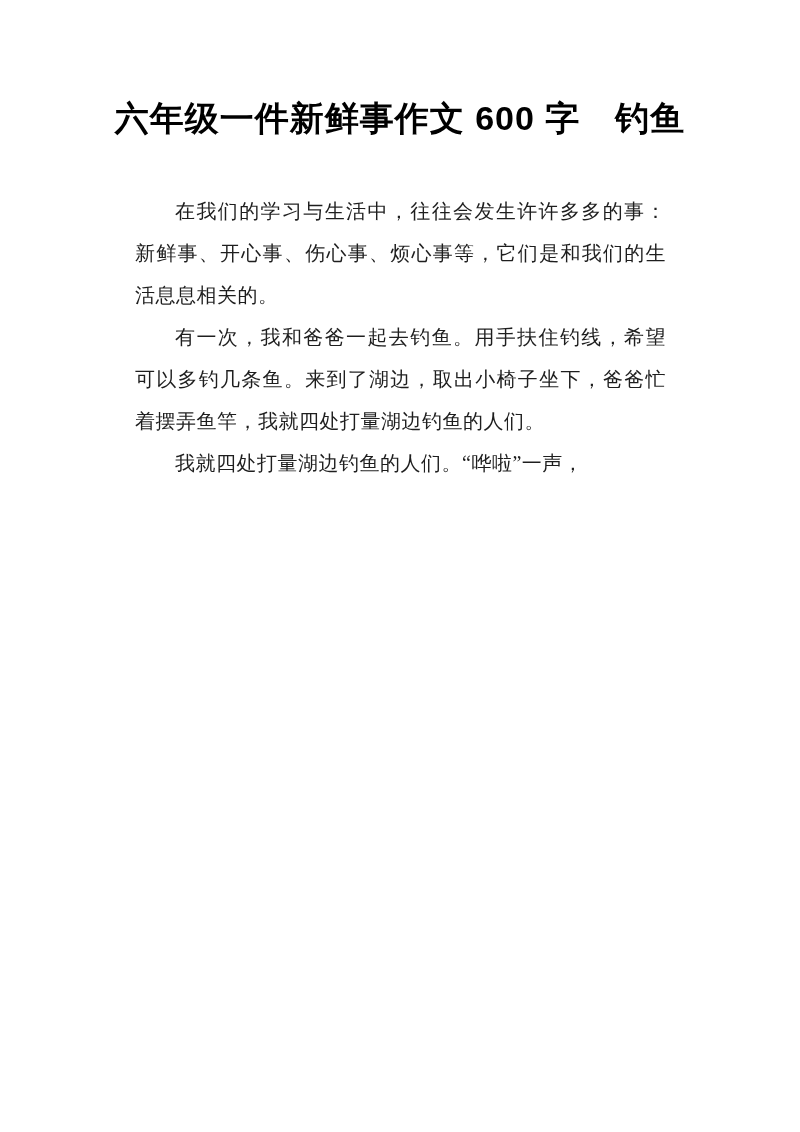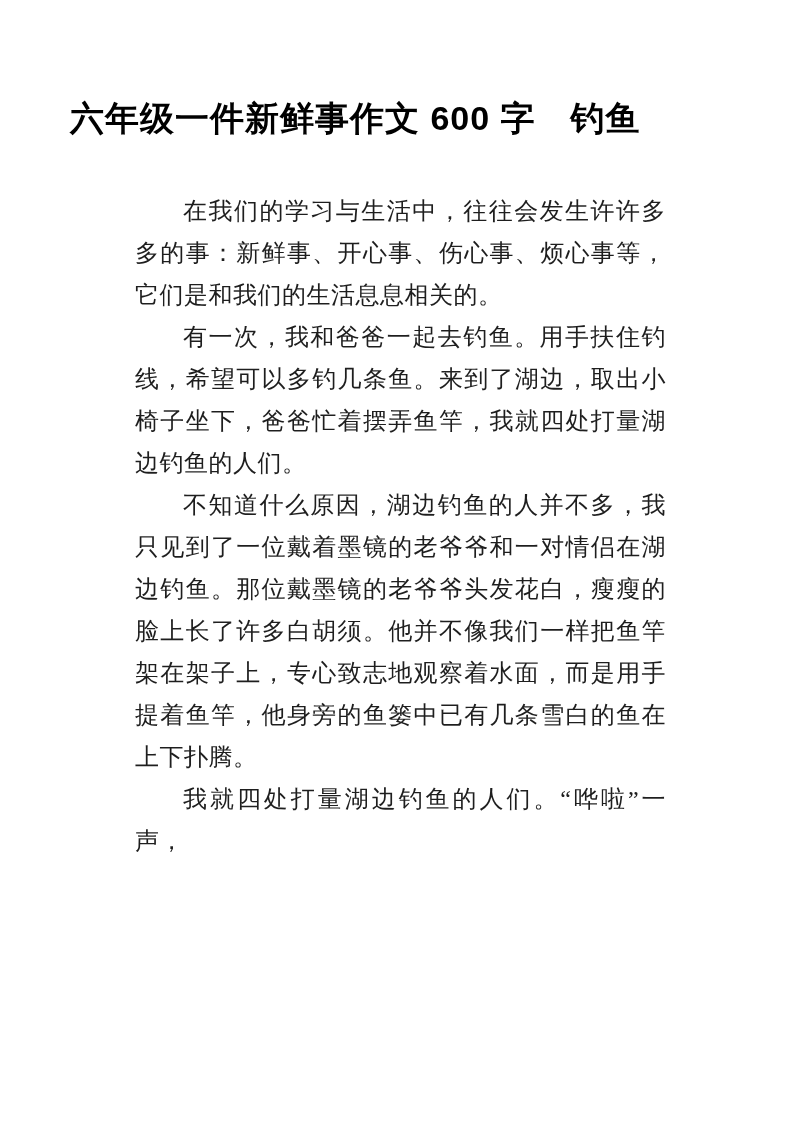"六年级一件新鲜事作文 600 字 钓鱼" .doc-title { text-align: left -> center }
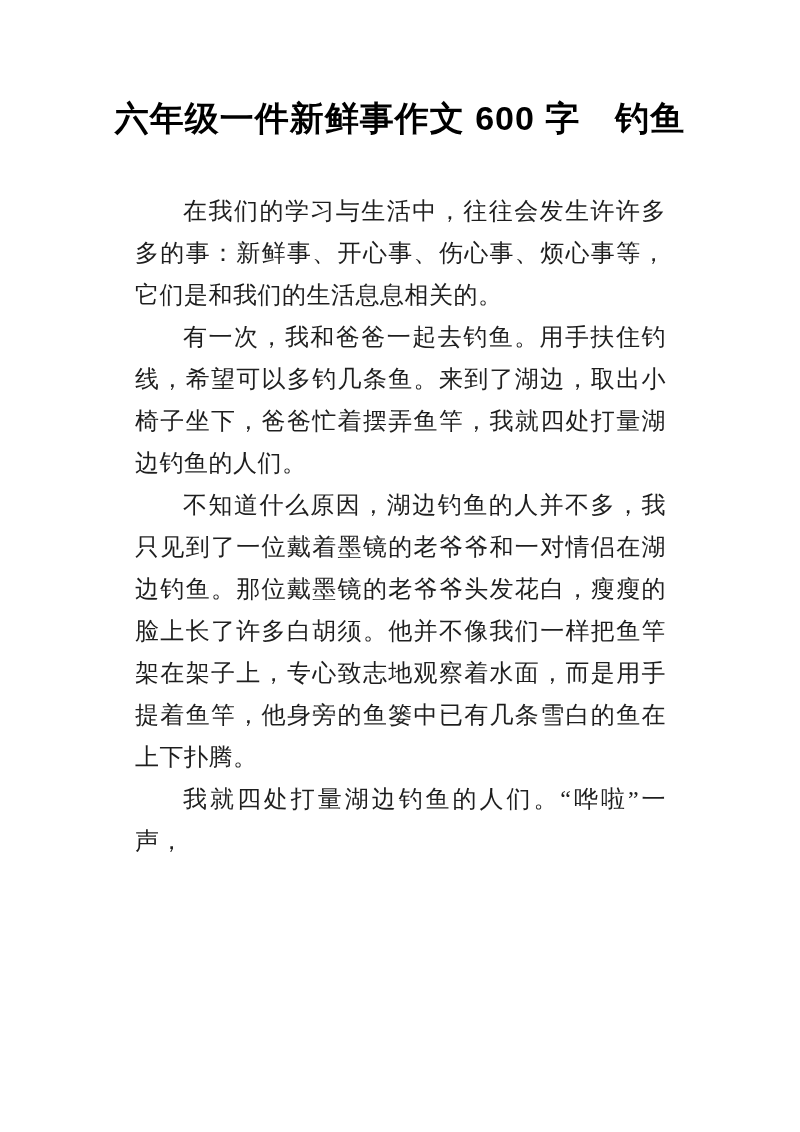"在我们的学习与生活中，往往会发生许许多多的事：新鲜事、开心事、伤心事、烦心事等，" .essay-body p { font-size: 24px -> 20px }
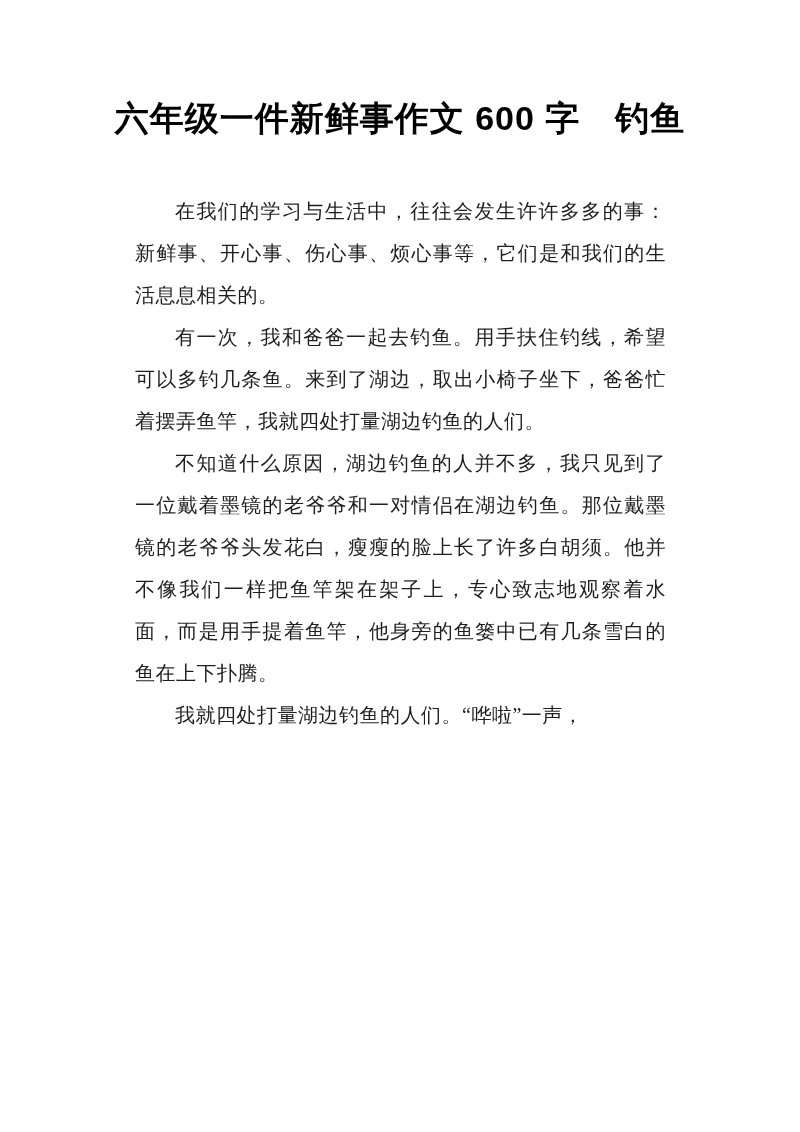"不知道什么原因，湖边钓鱼的人并不多，我只见到了一位戴着墨镜的老爷爷和一对情侣在湖" p { html: <p>不知道什么原因，湖边钓鱼的人并不多，我只见到了一位戴着墨镜的老爷爷和一对情侣在湖边钓鱼。那位戴墨镜的老爷爷头发花白，瘦瘦的脸上长了许多白胡须。他并不像我们一样把鱼竿架在架子上，专心致志地观察着水面，而是用手提着鱼竿，他身旁的鱼篓中已有几条雪白的鱼在上下扑腾。</p> -> none }
